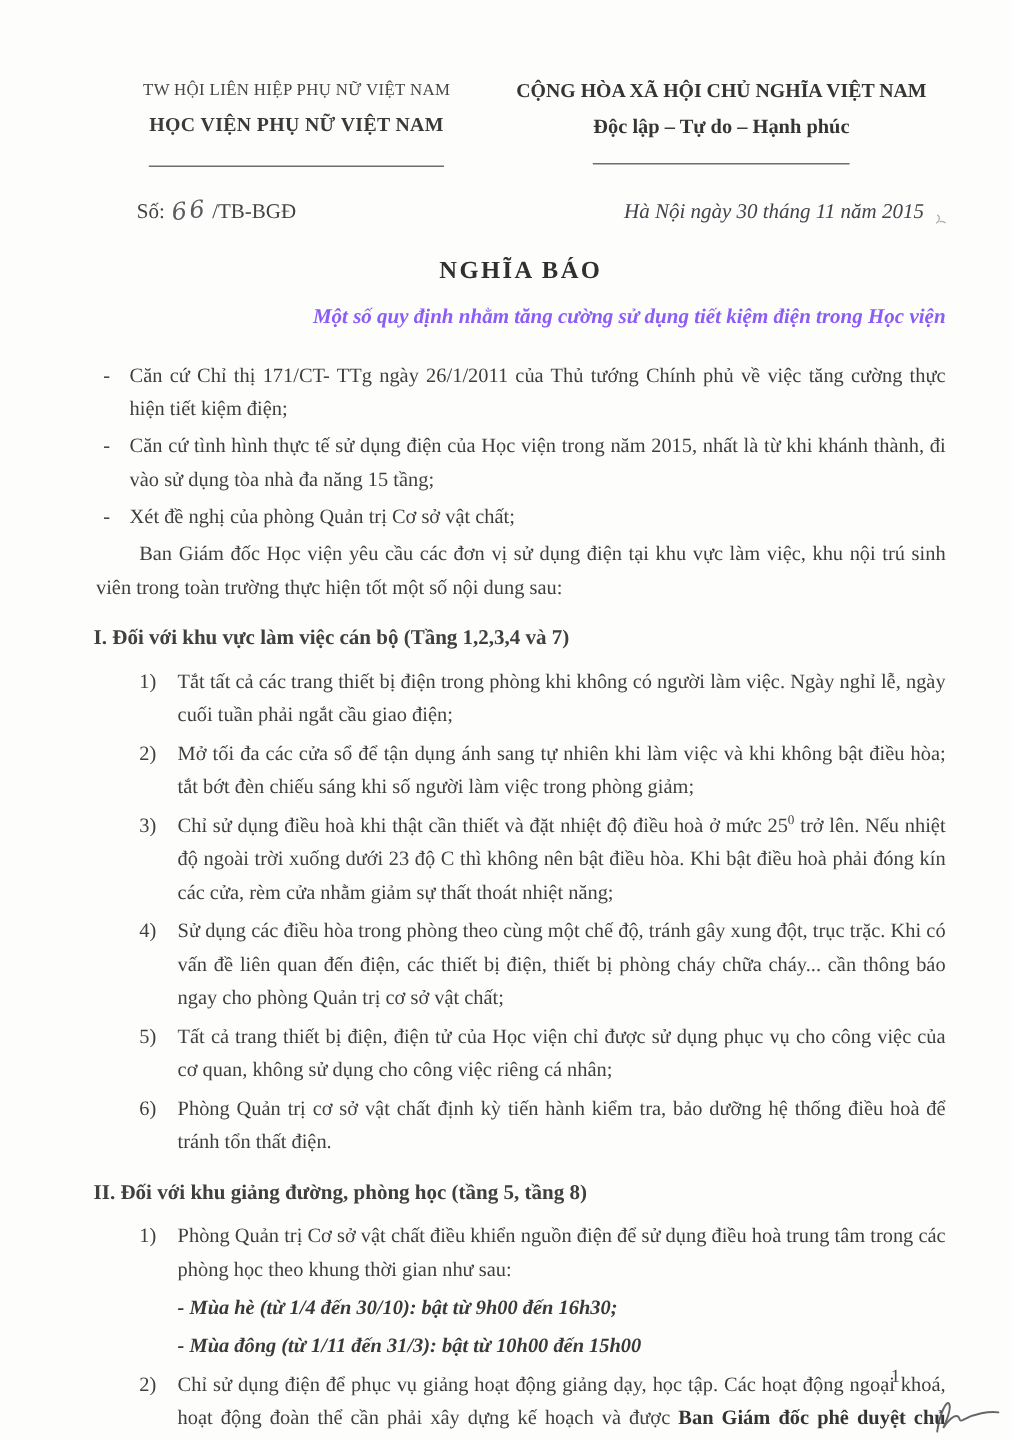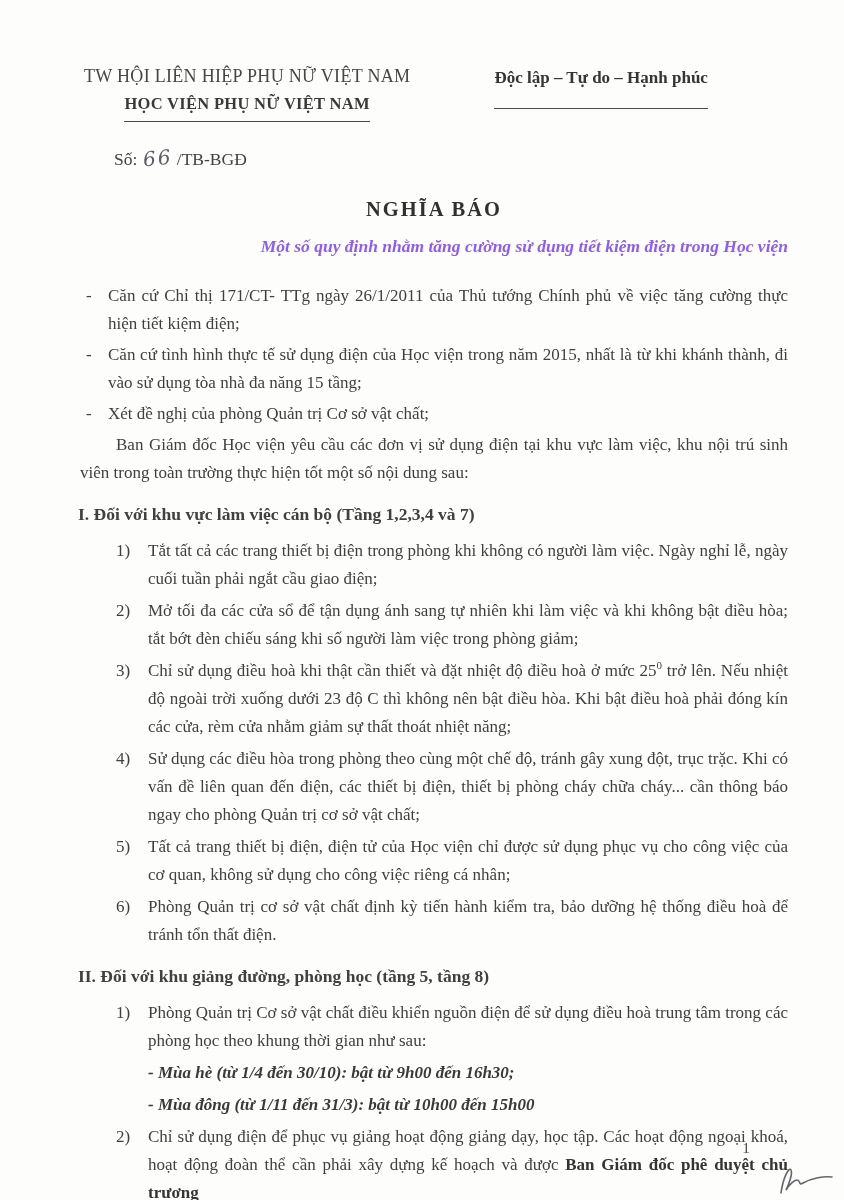"TW HỘI LIÊN HIỆP PHỤ" .hdr-left .l1 { font-size: 18px -> 14px }
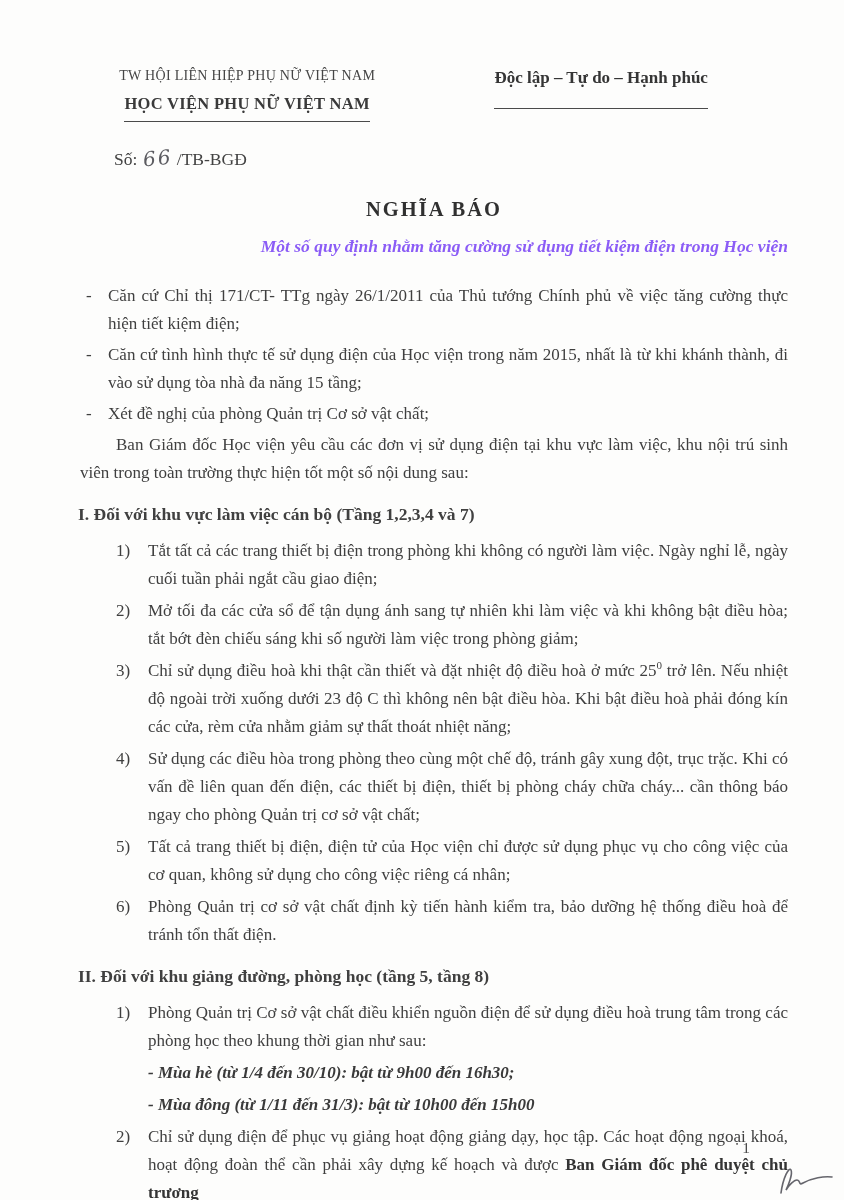"CỘNG HÒA XÃ HỘI CHỦ" div.l1 { html: none -> <div>CỘNG HÒA XÃ HỘI CHỦ NGHĨA VIỆT NAM</div> }
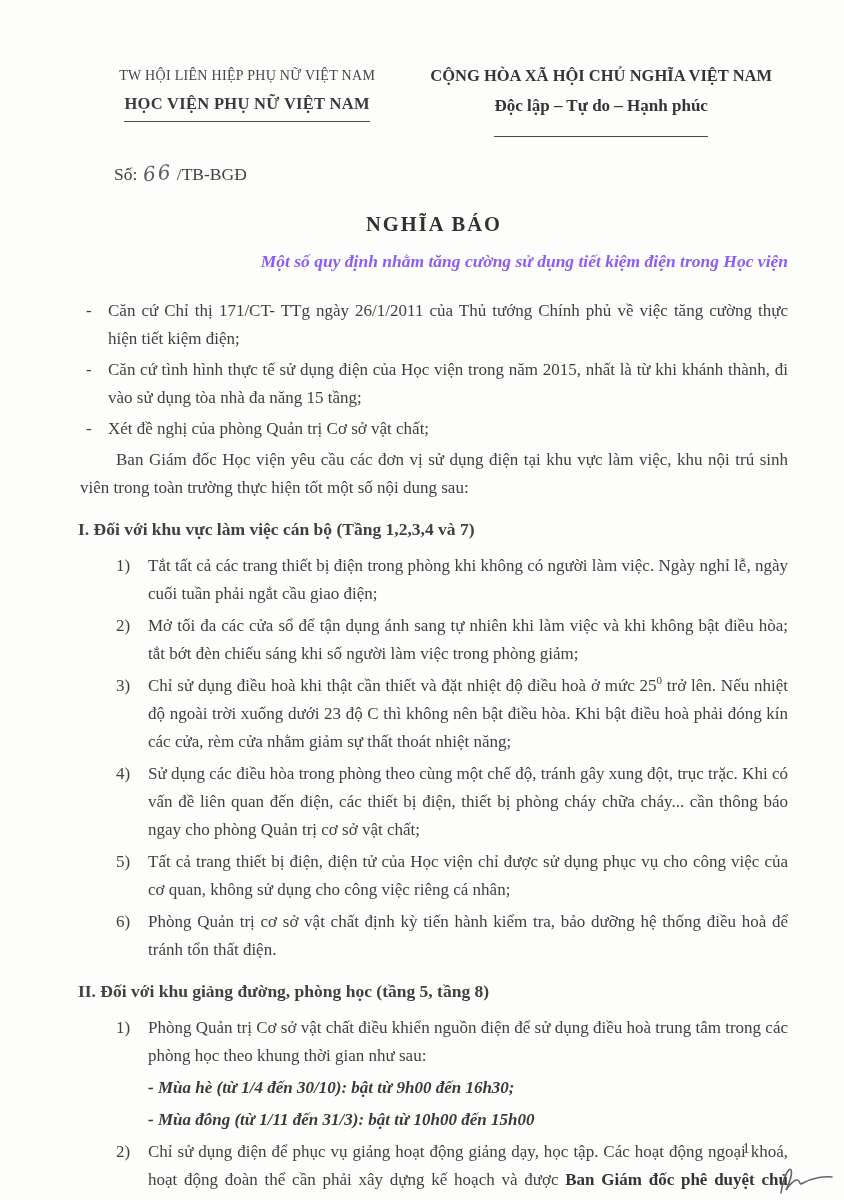"HỌC VIỆN PHỤ NỮ VIỆT" .hdr-left .l2 span { padding-bottom: 3px -> 20px }
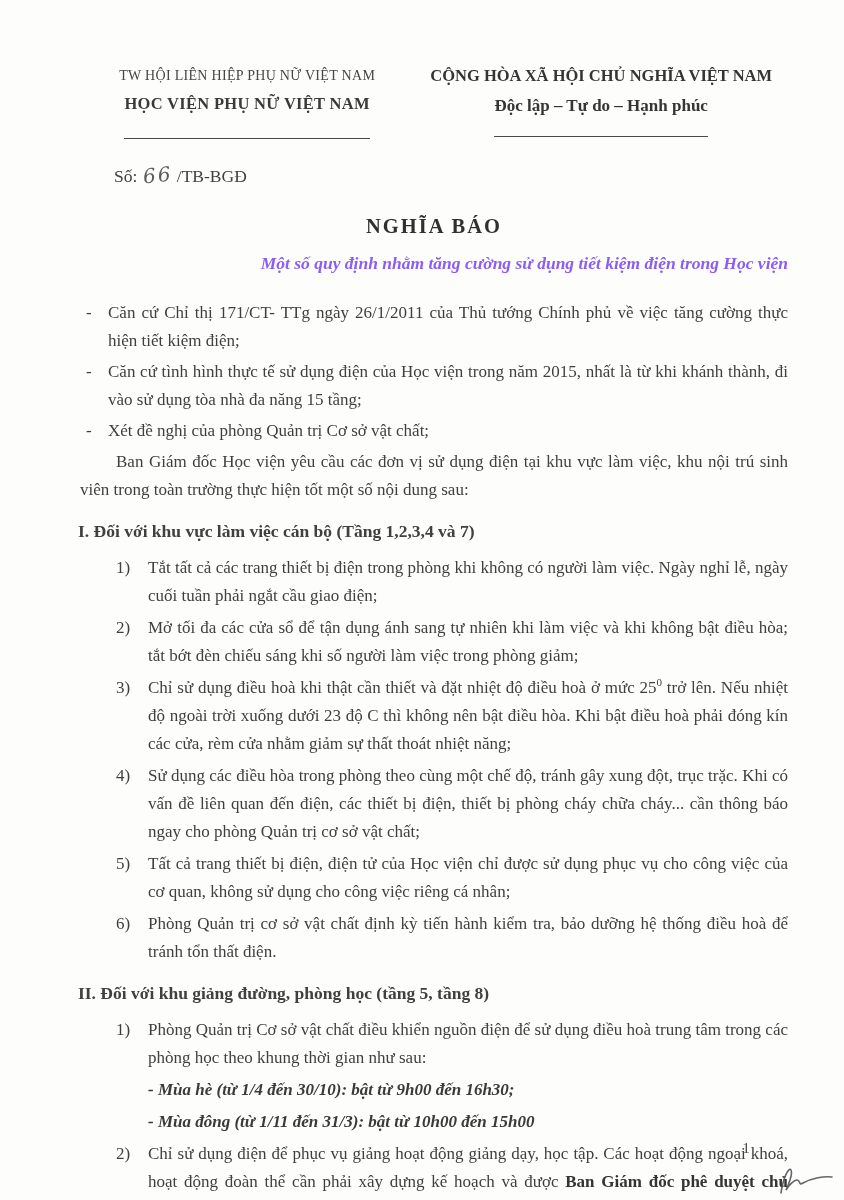"Hà Nội ngày 30 tháng" div.dateline { html: none -> <div><span>Hà Nội ngày 30 tháng 11 năm 2015</span> <svg> <path></path> </svg> </div> }
